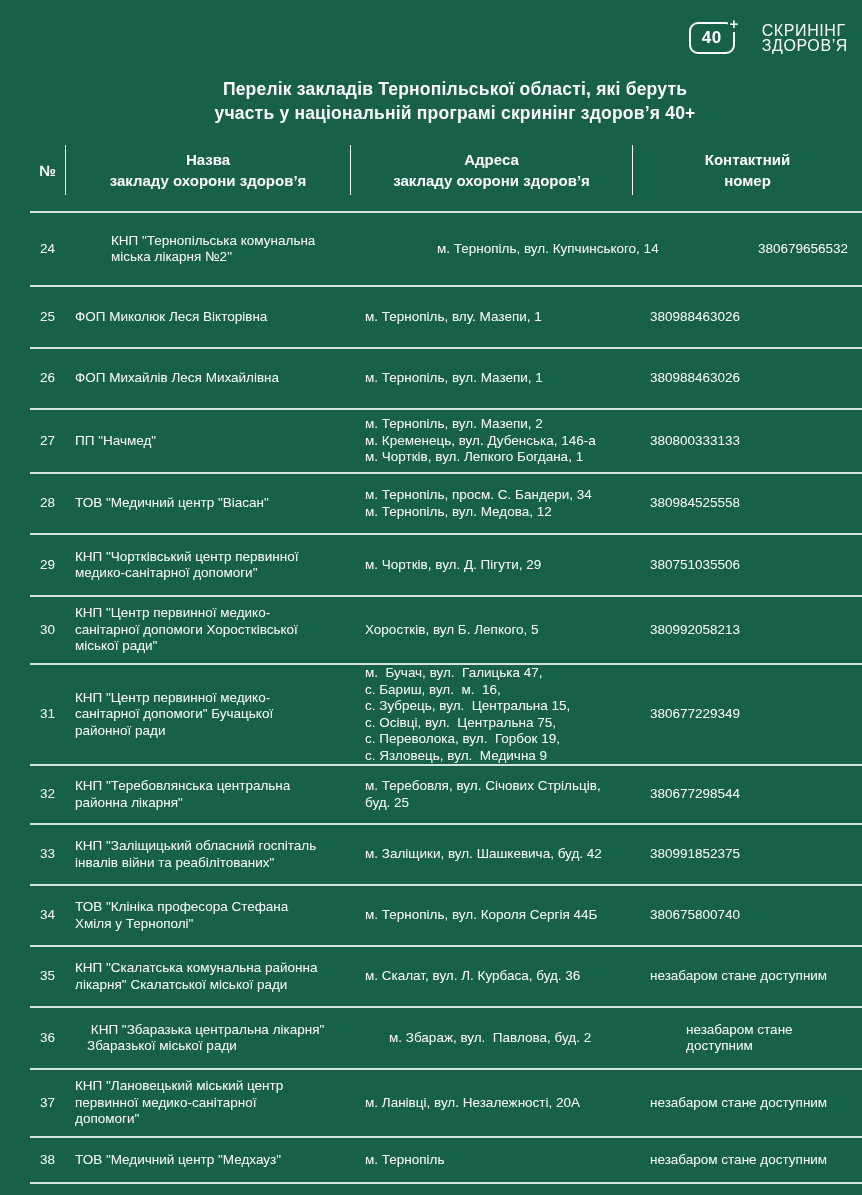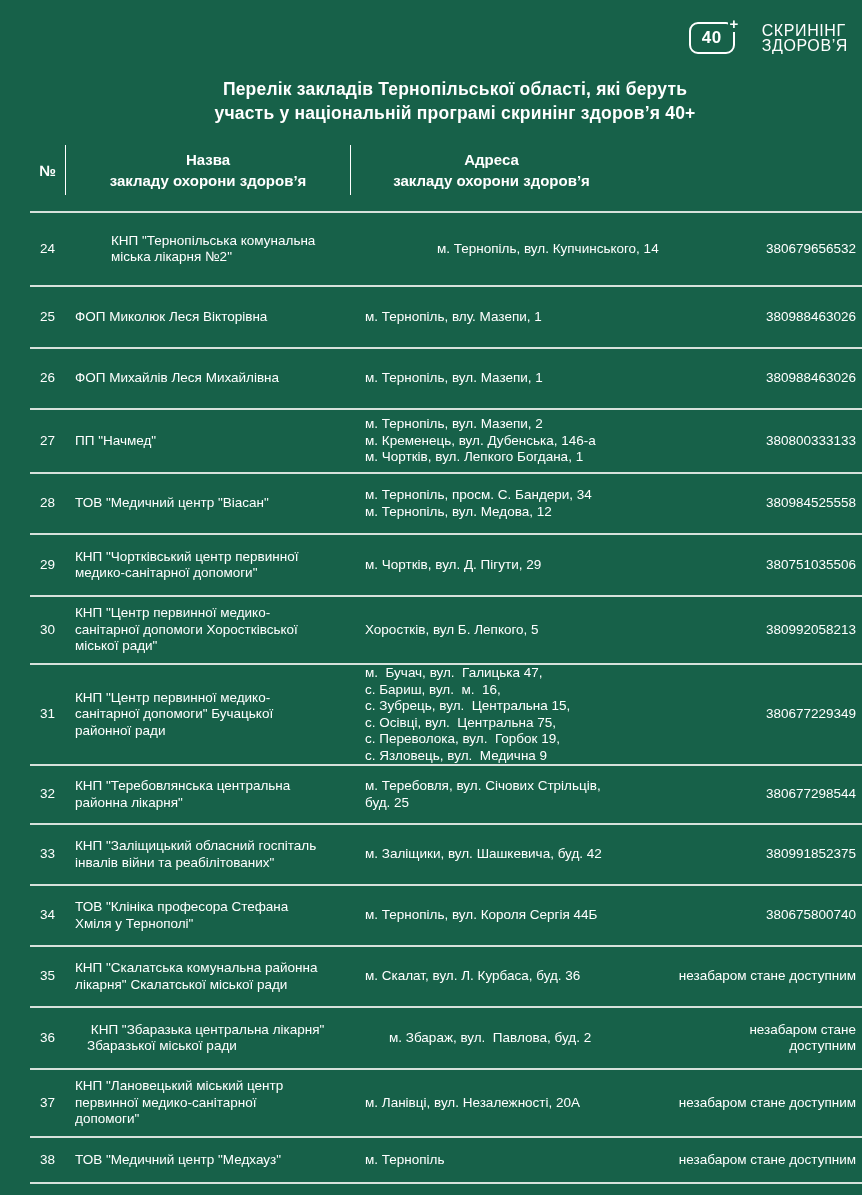"Контактний" div.th { html: none -> <div>Контактний номер</div> }
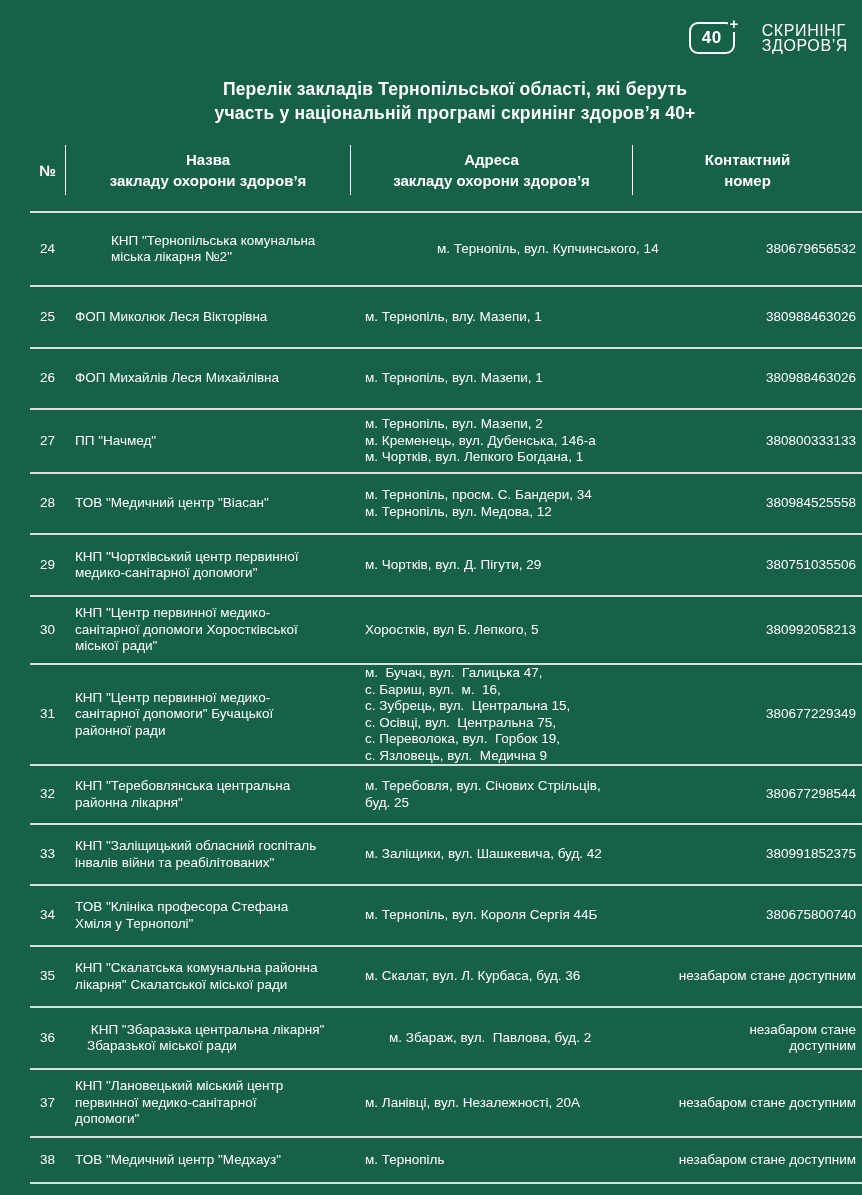"380679656532" .c-contact { text-align: right -> none }
